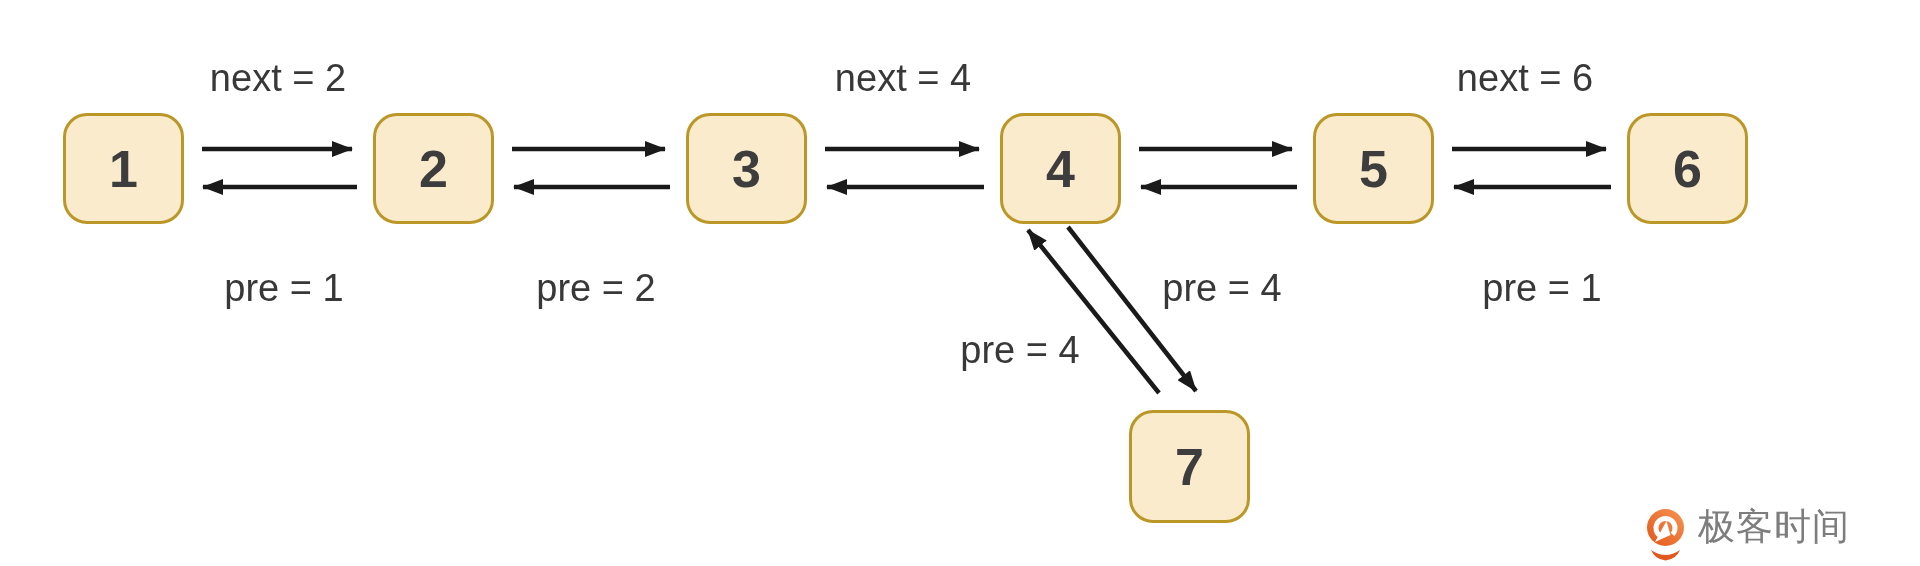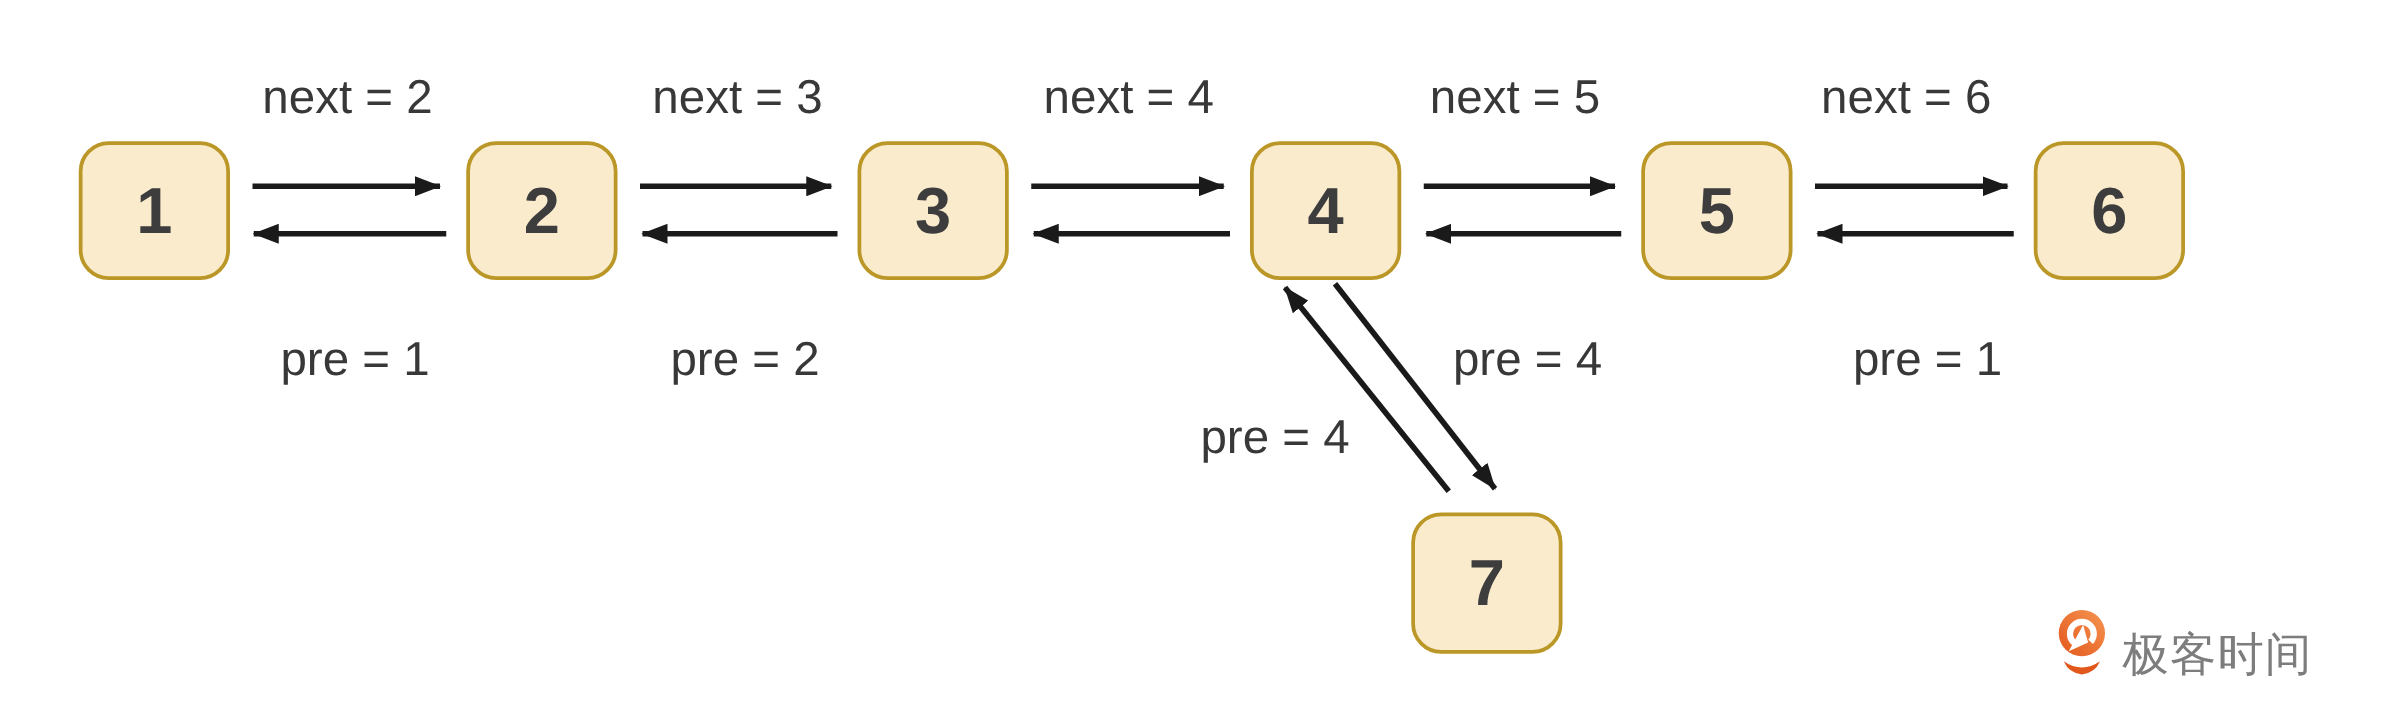"next = 3" div.edge-label { html: <div>next = 3</div> -> none }
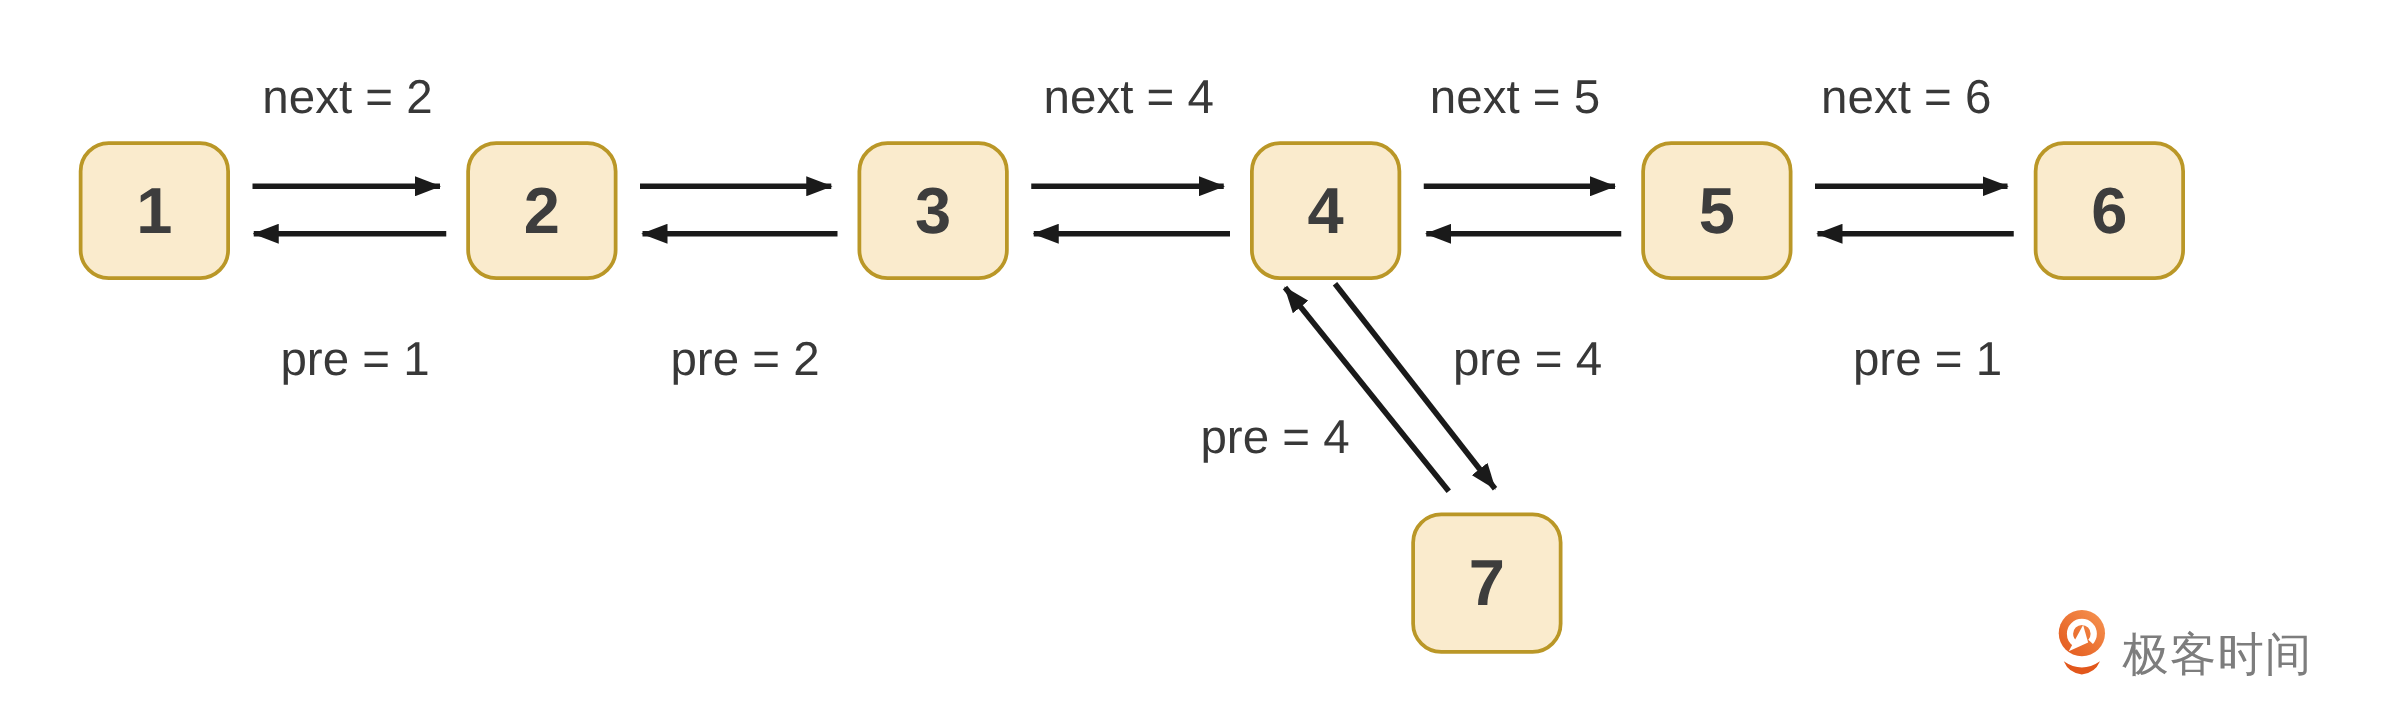"next = 5" div.edge-label { html: <div>next = 5</div> -> none }
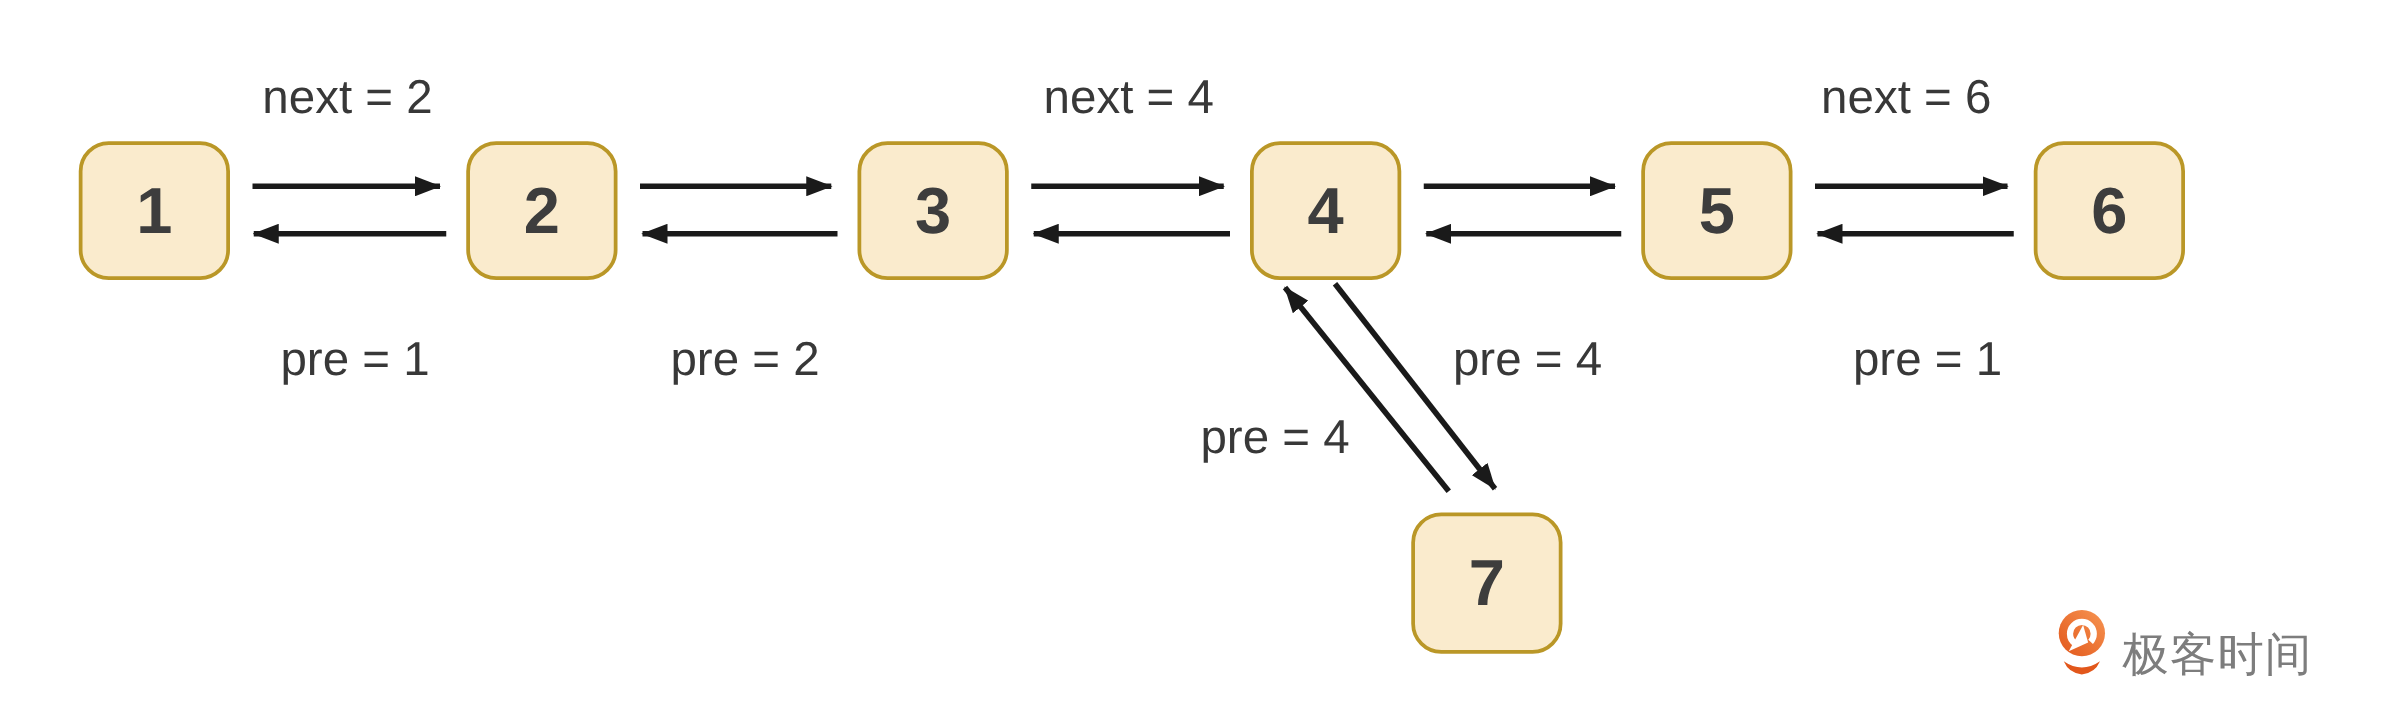"极客时间" #logo { align-items: flex-end -> flex-start; top: 487px -> 508px }
